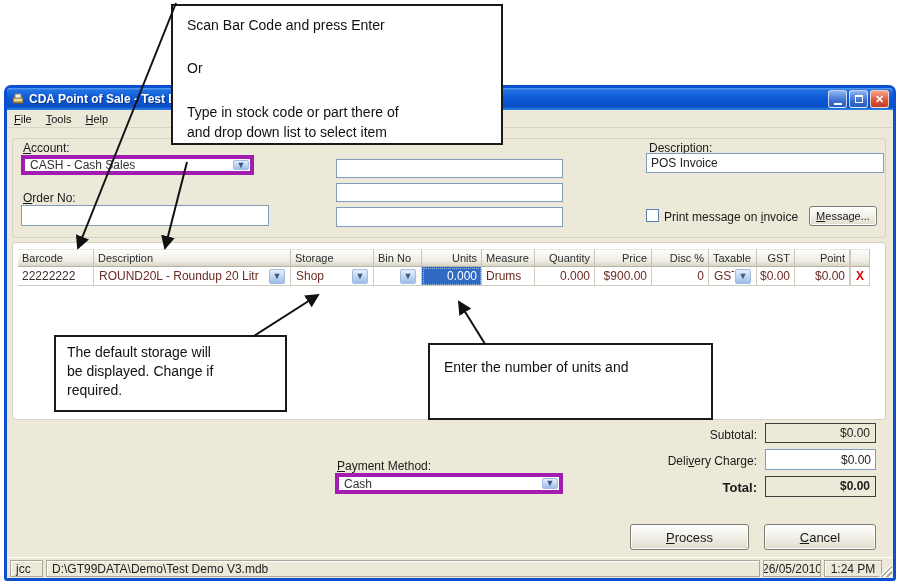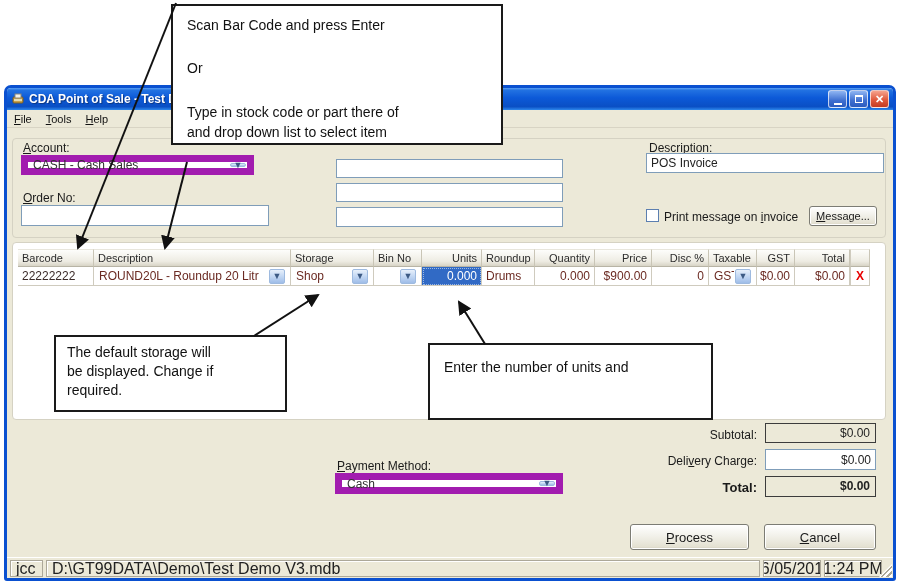"CASH - Cash Sales" .combo { border: 7px solid #a21caf -> 4px solid #a21caf }
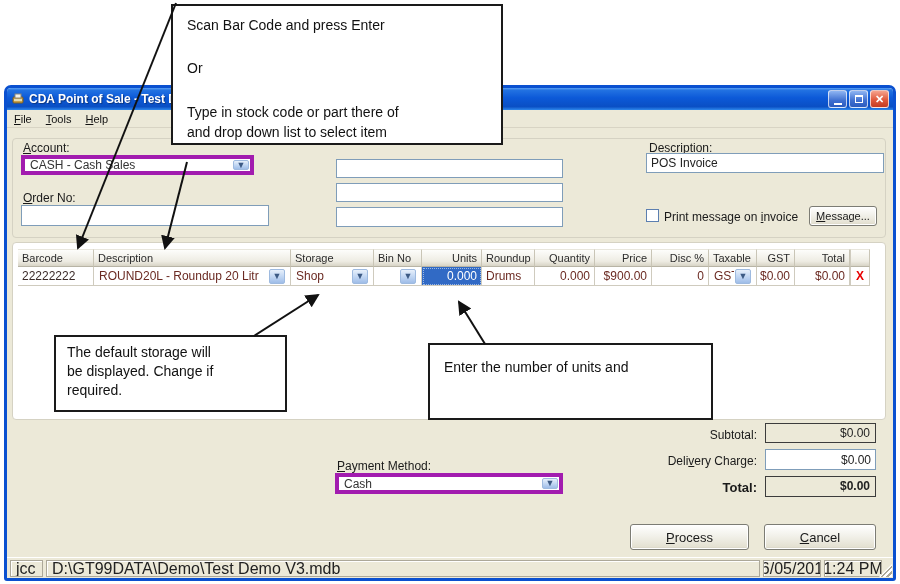"Roundup" div.hcell { text: Roundup -> Measure }
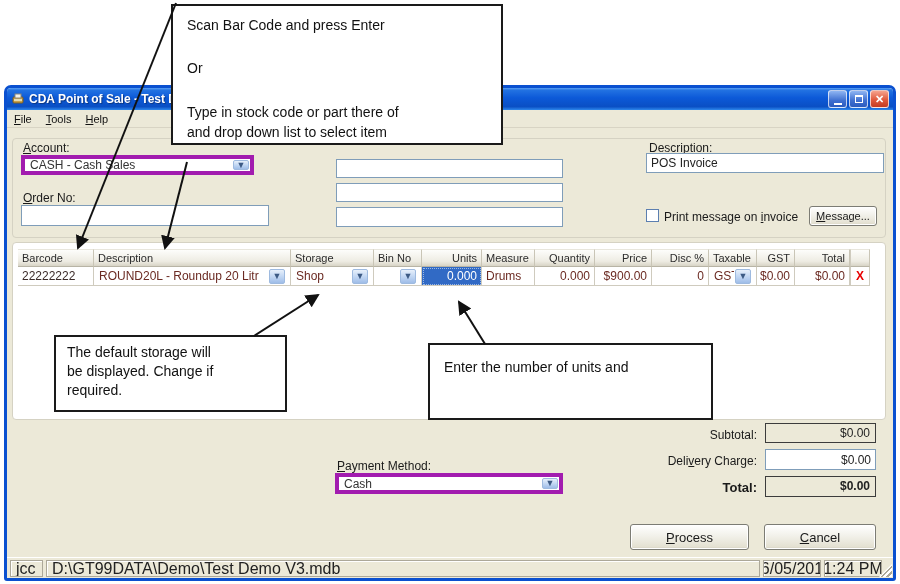"Total" div.hcell { text: Total -> Point }
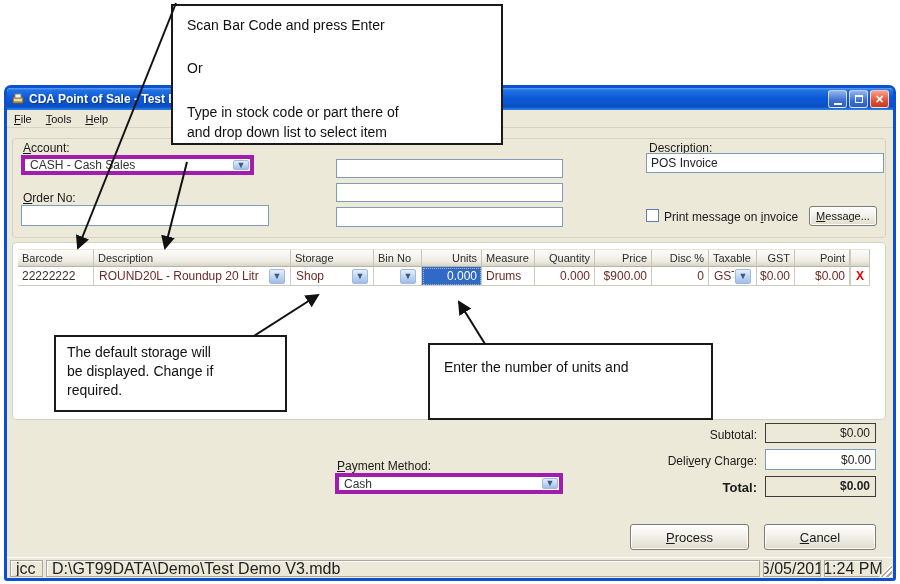"jcc" .spanel { font-size: 16px -> 12px }
